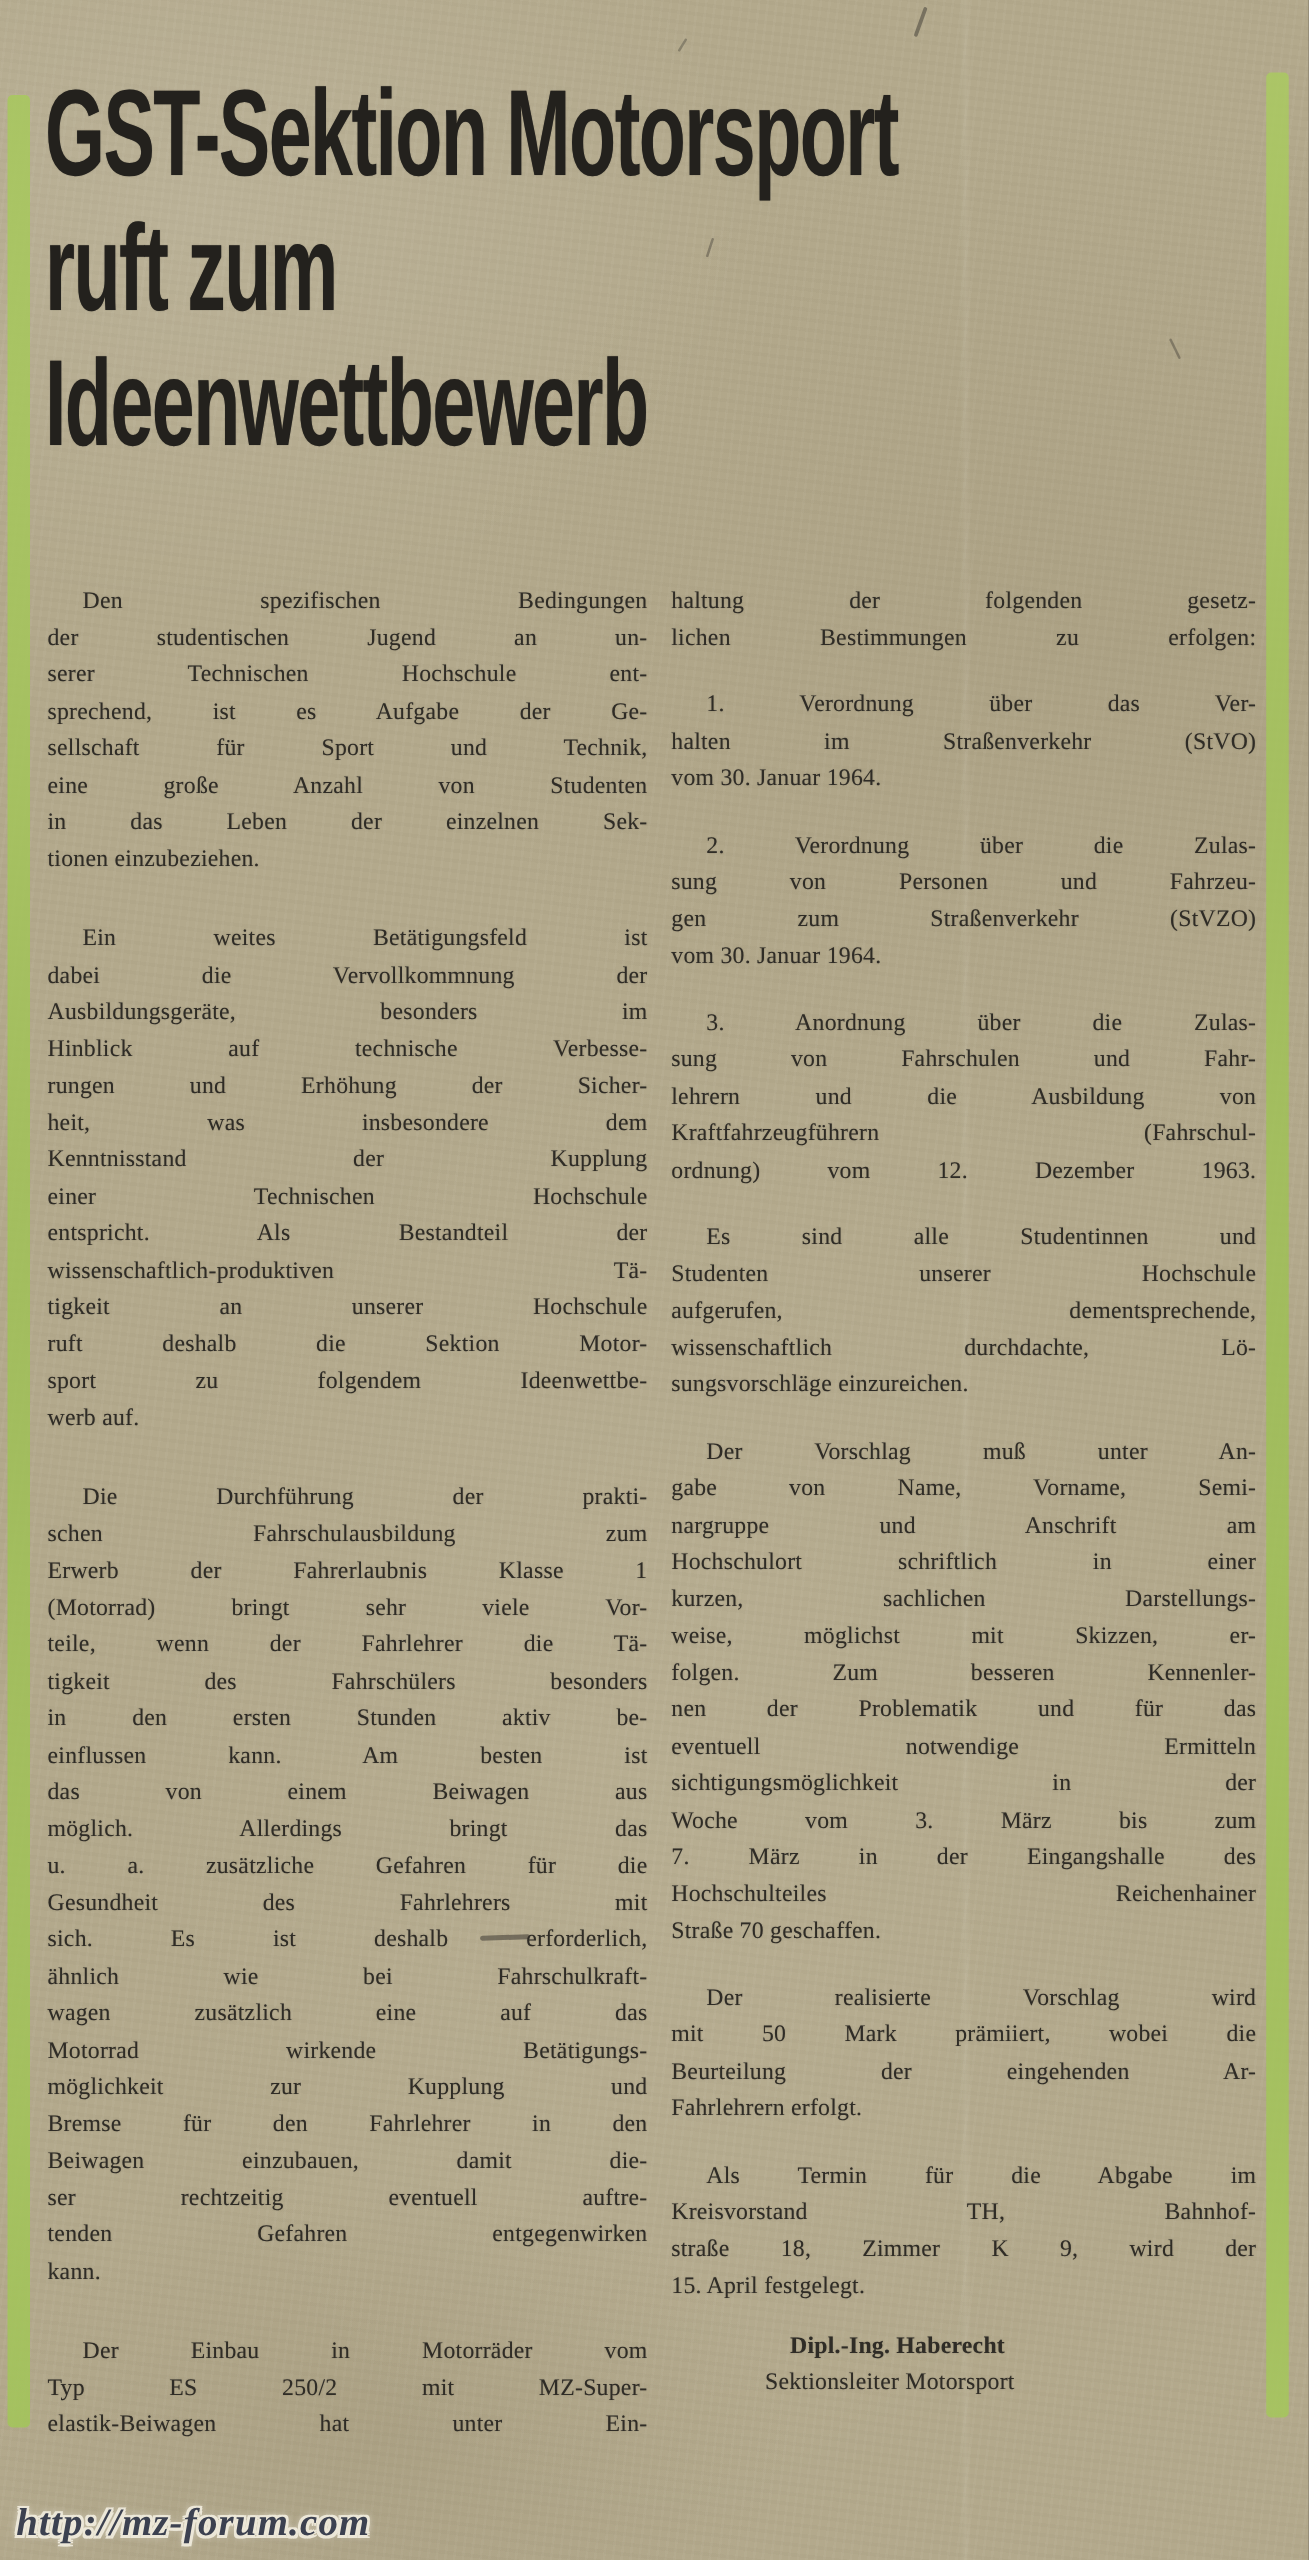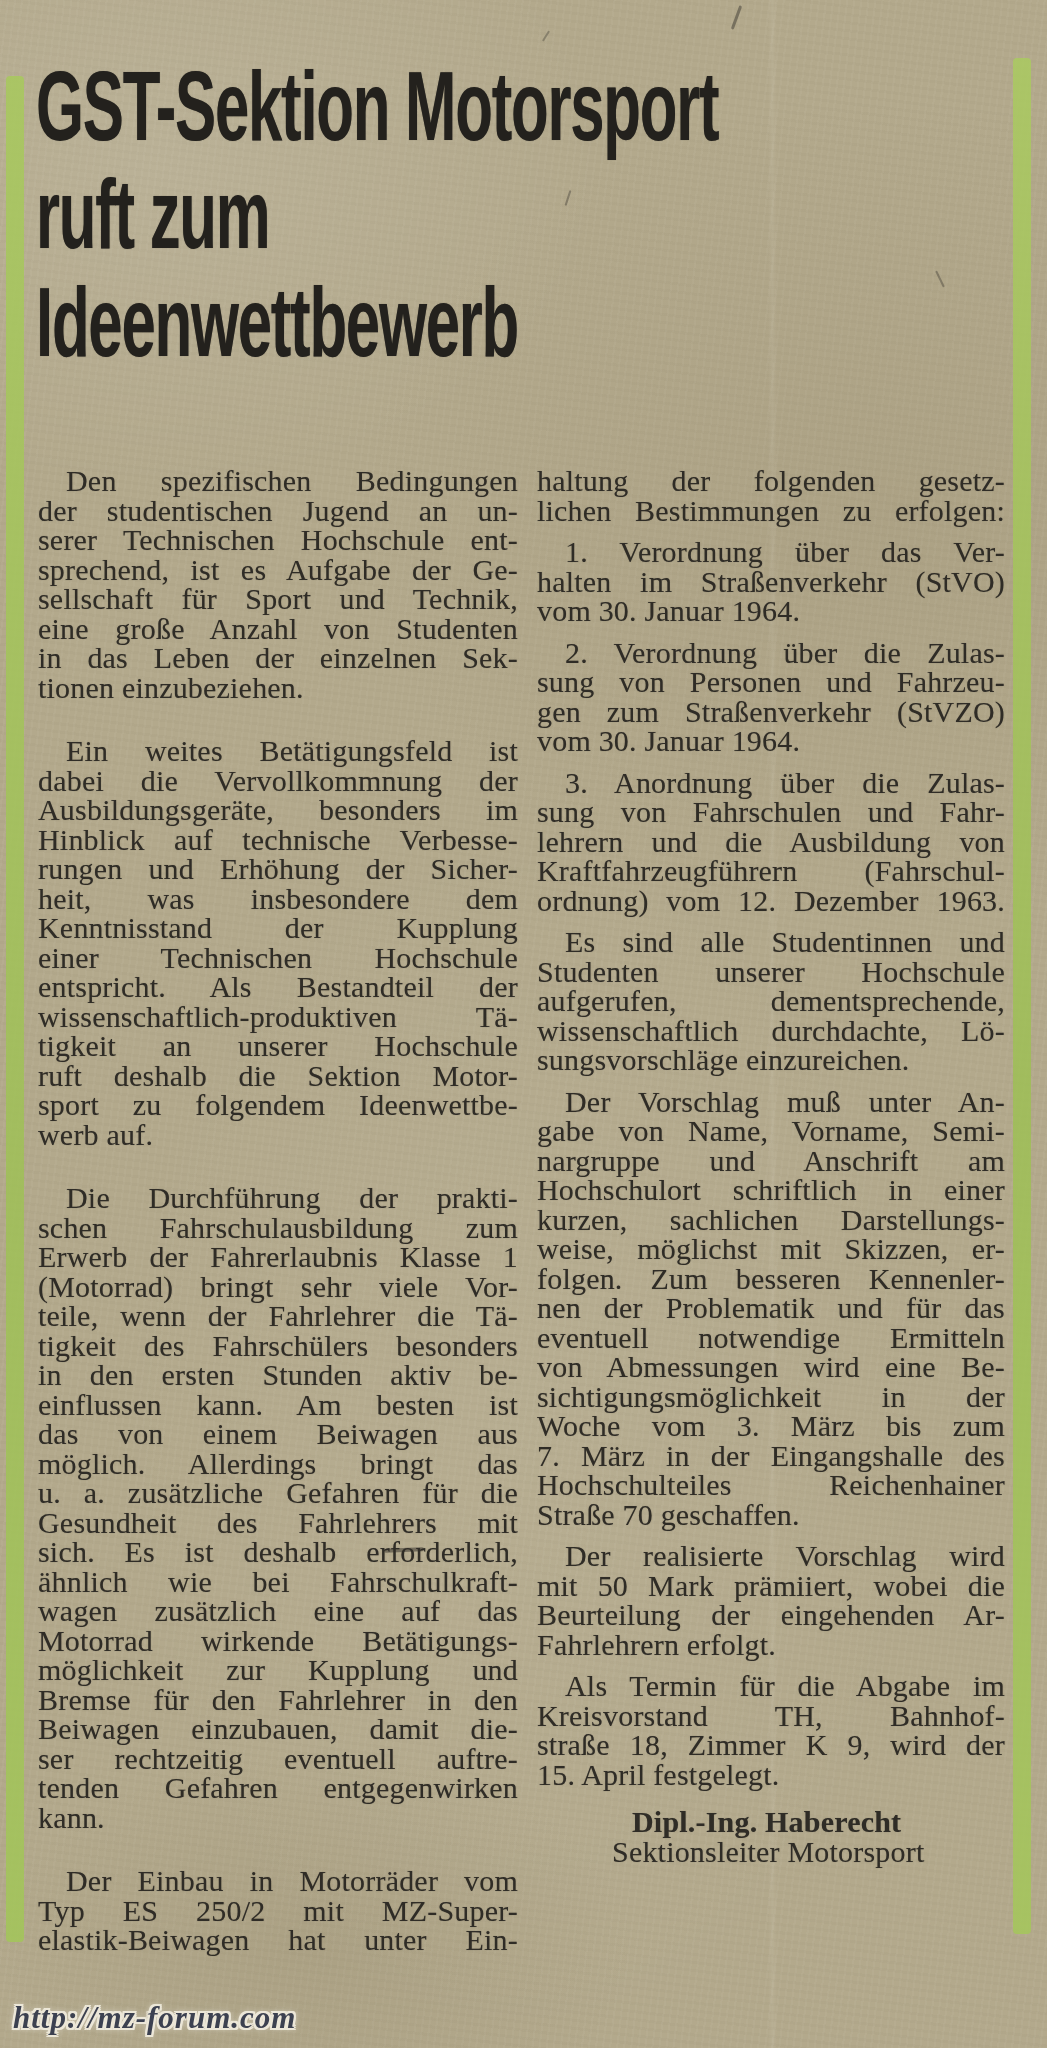"Den spezifischen Bedingungen" .col { font-size: 30px -> 19px }
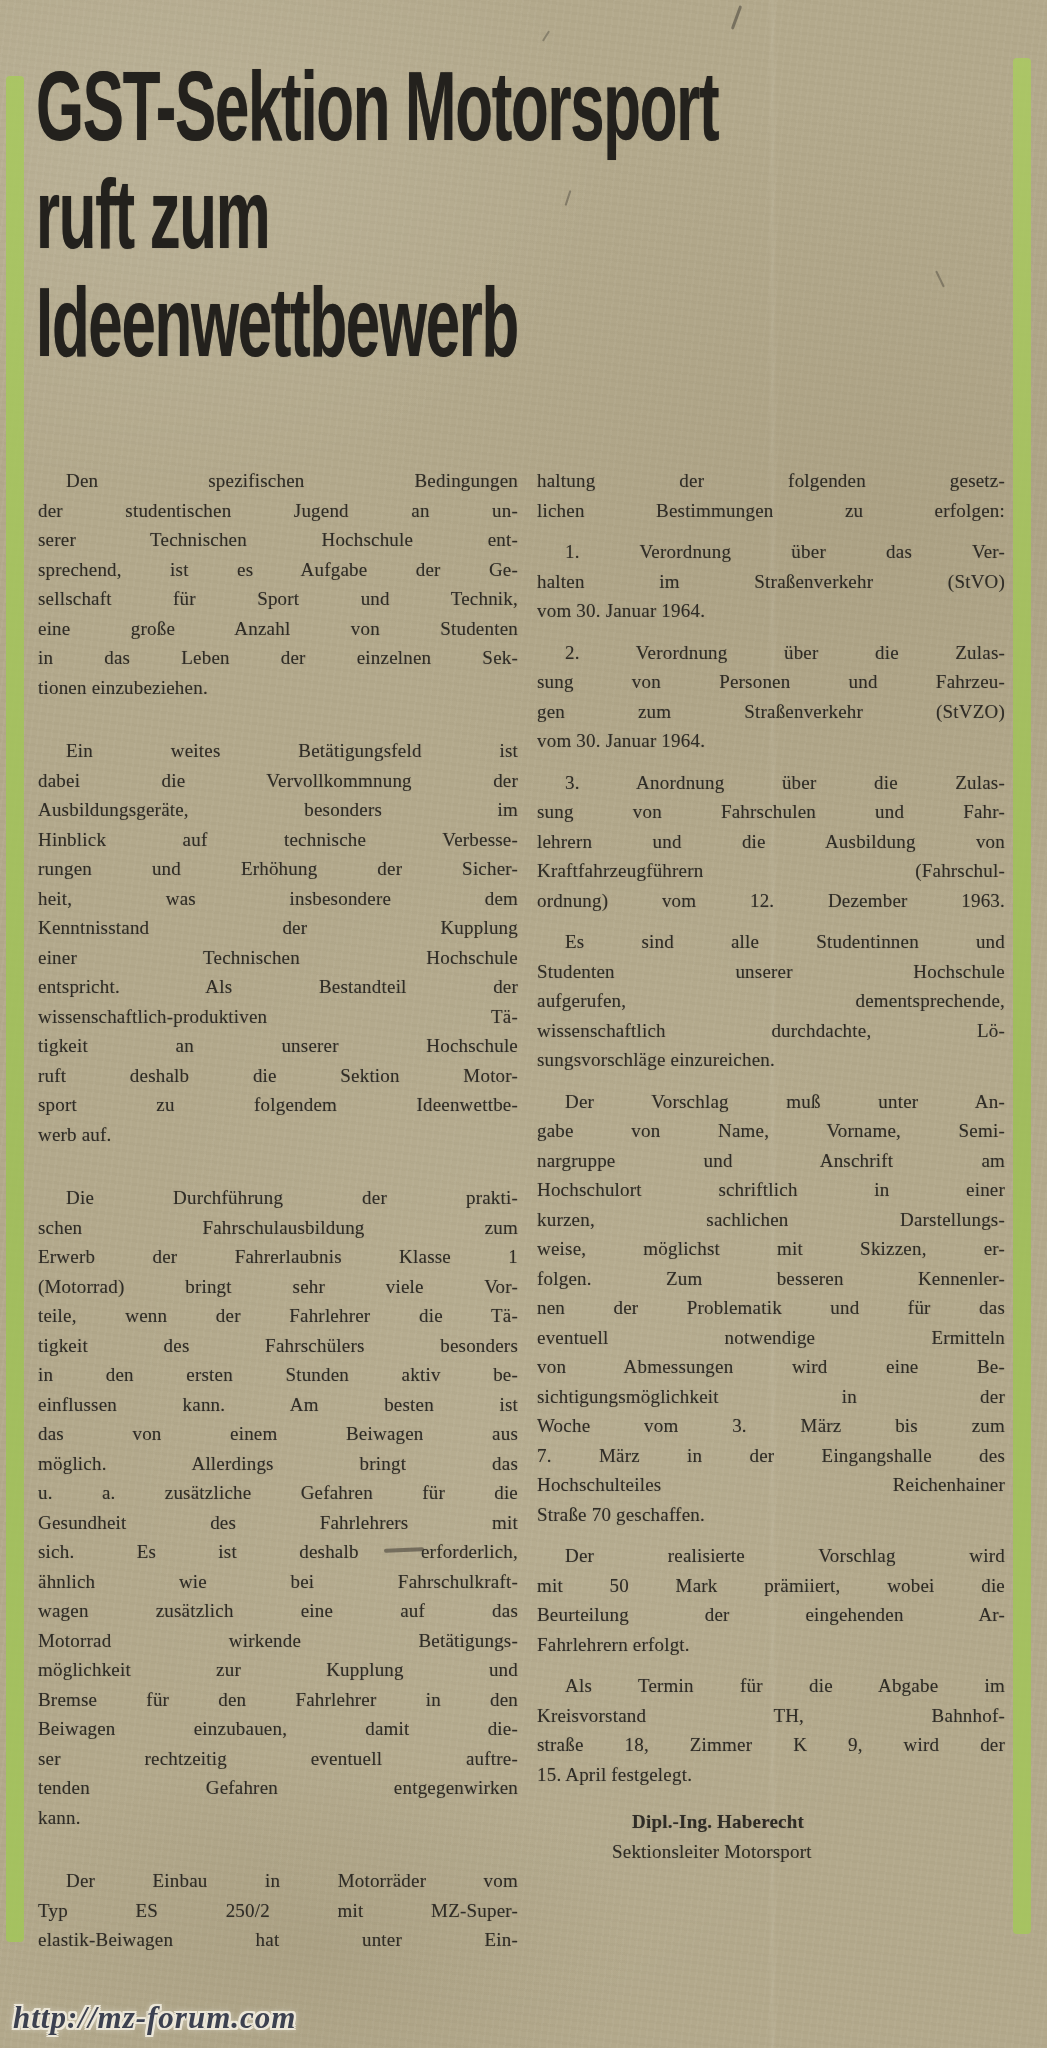"1. Verordnung über das Ver-" .col-right .para { margin-top: 12px -> 24px }
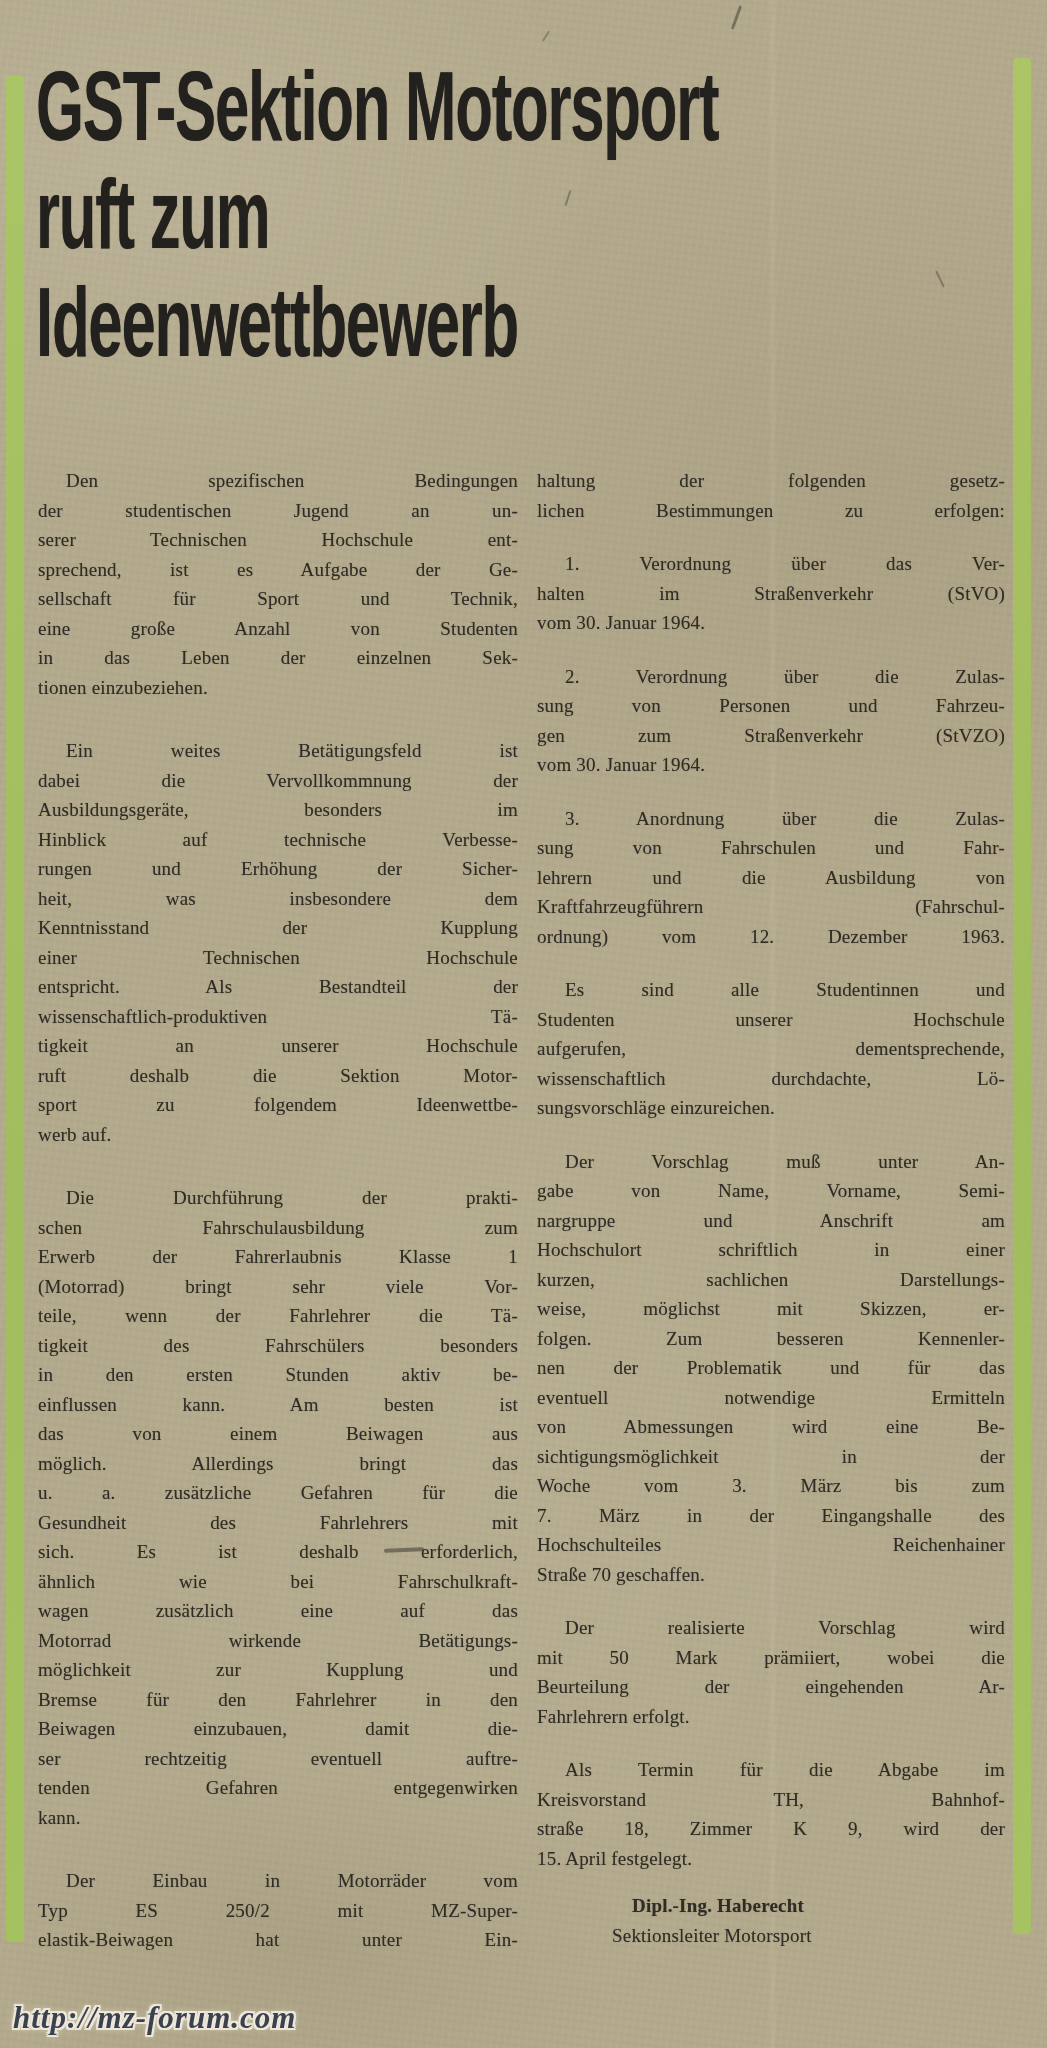"von Abmessungen wird eine Be-" div.tline { html: <div>von Abmessungen wird eine Be-</div> -> none }
